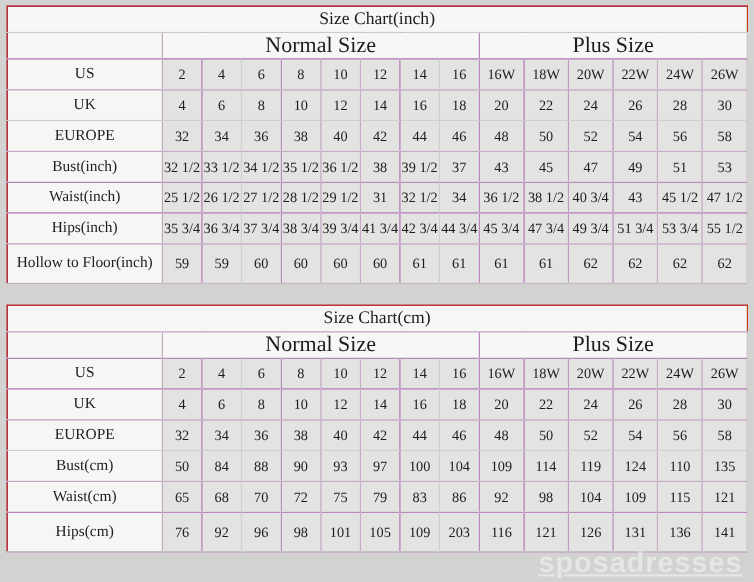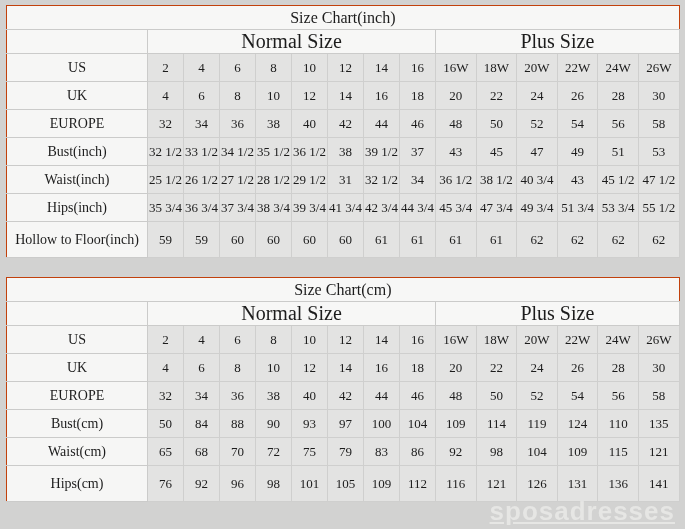"112" td.data-cell { text: 112 -> 203 }
